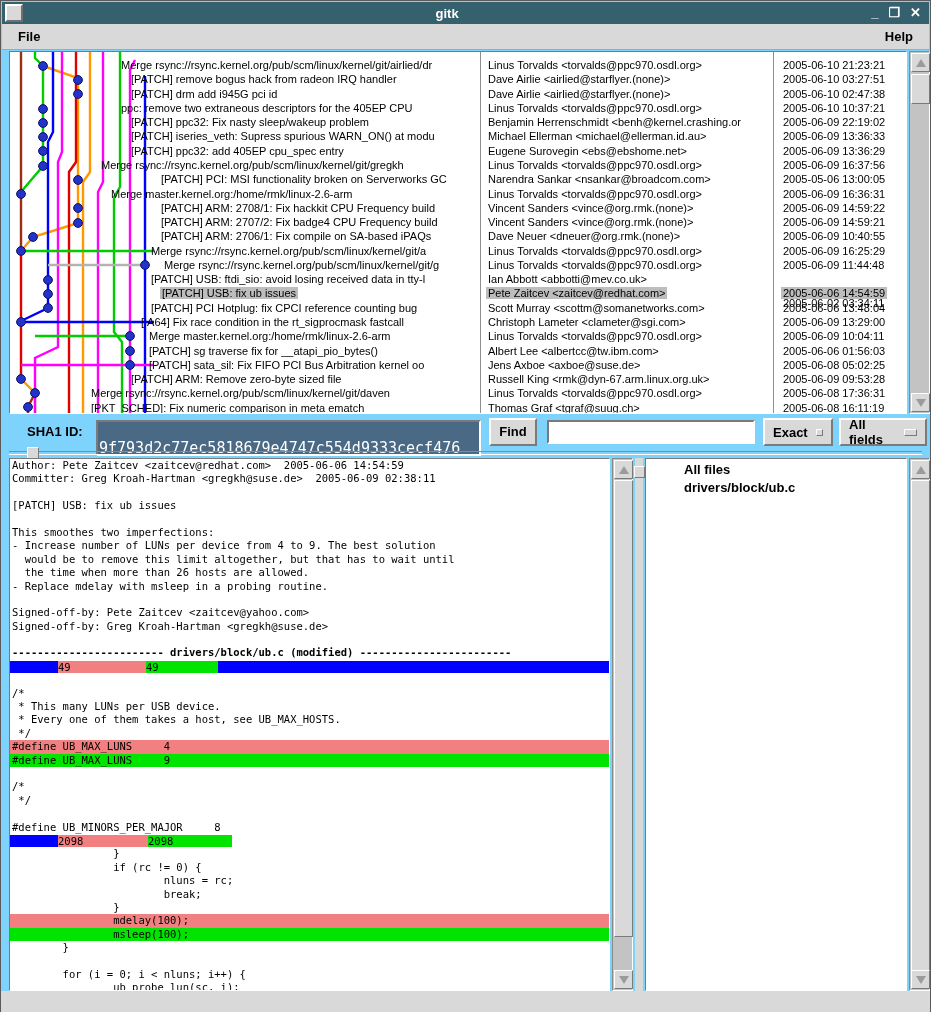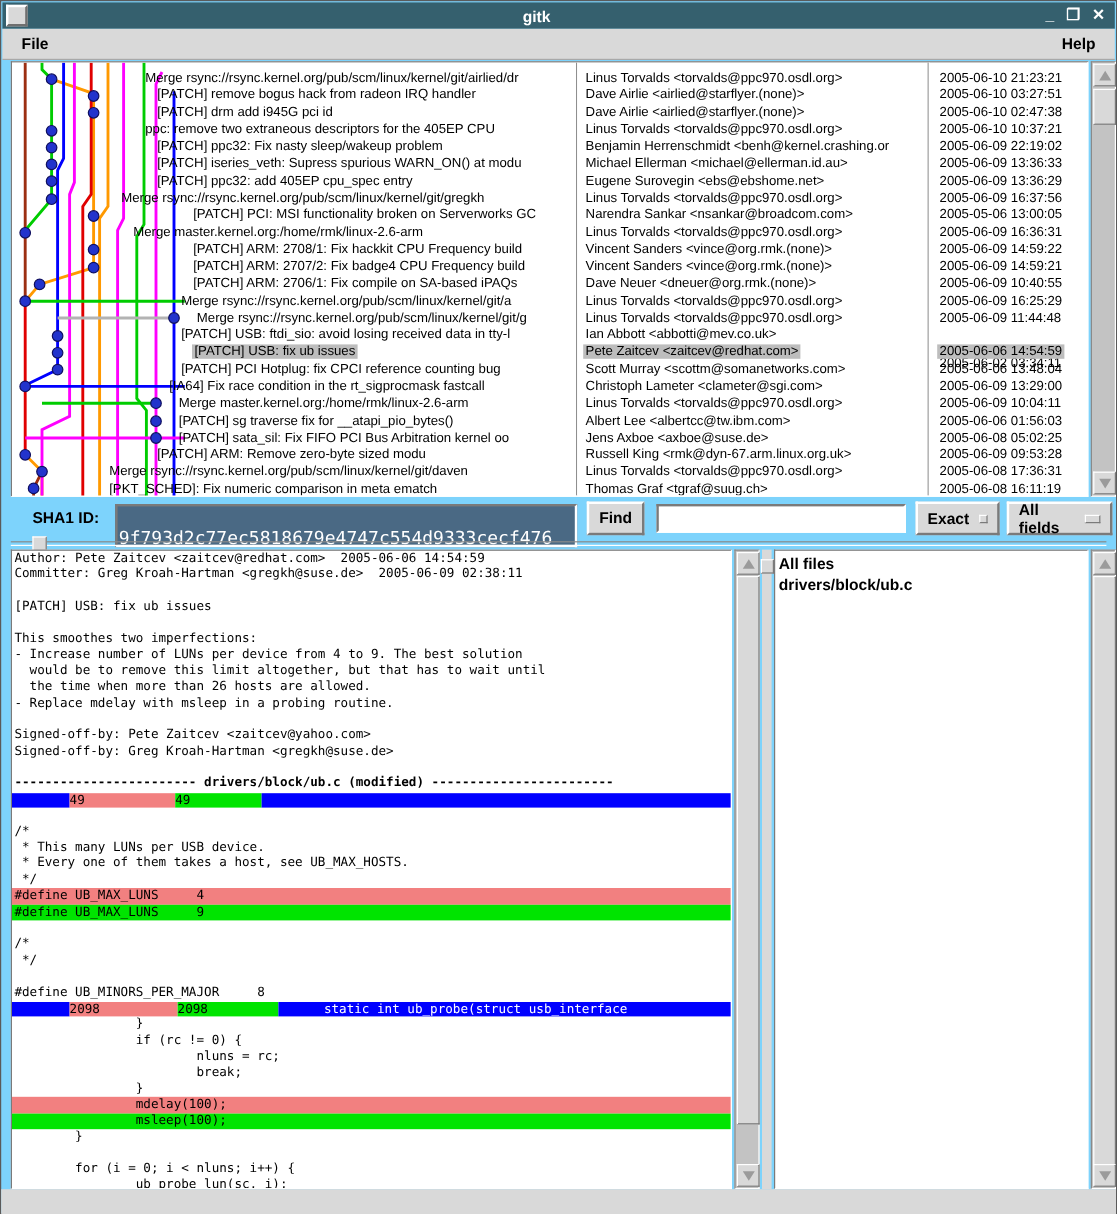"[PATCH] ARM: Remove zero-byte sized" span { text: modu -> file }
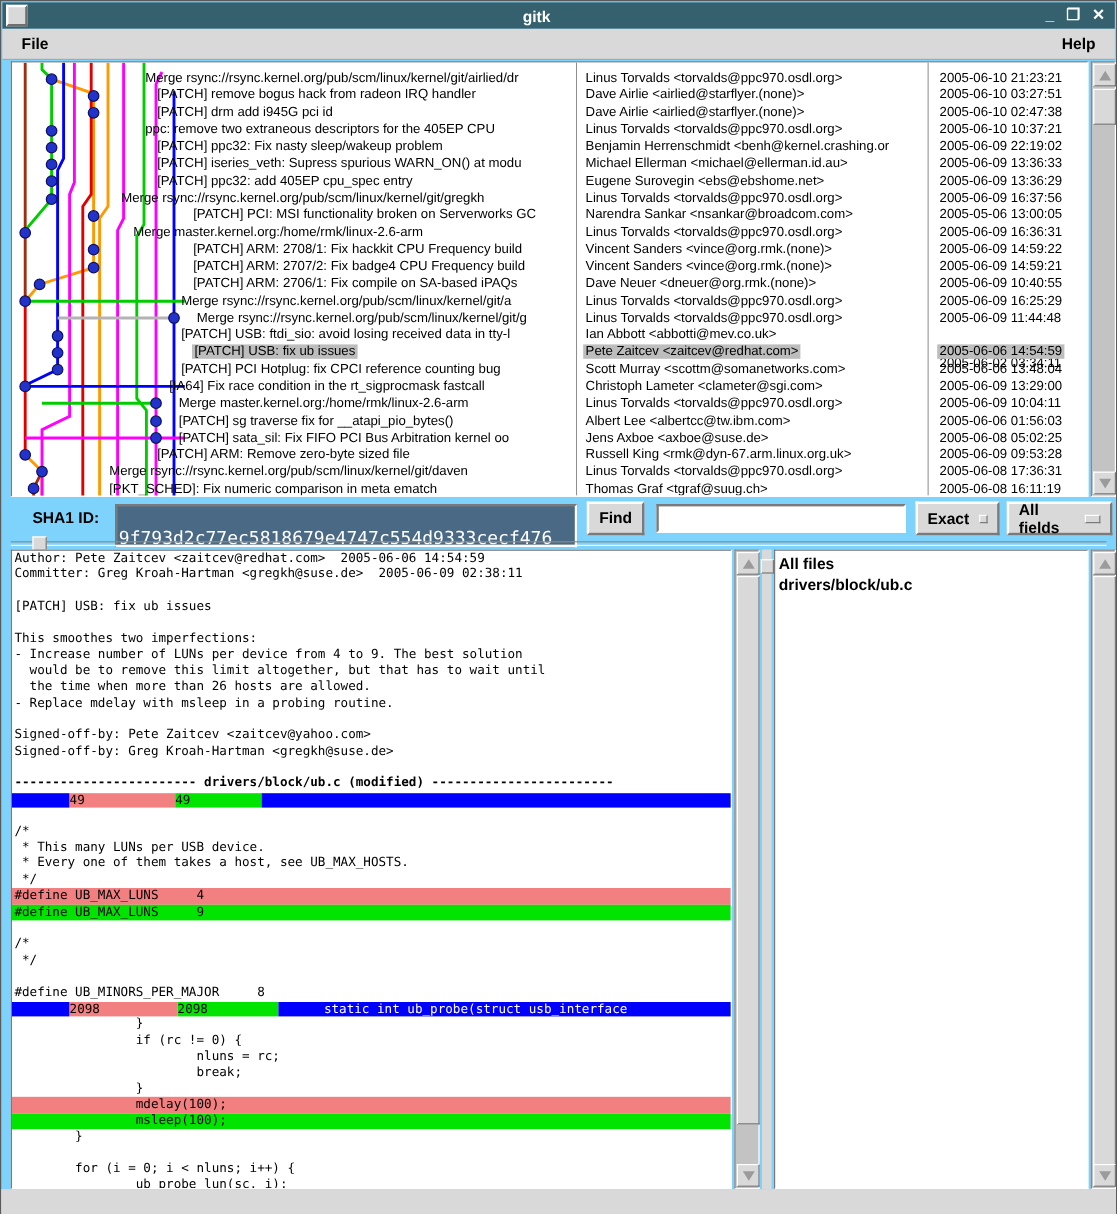"All files" .fitem { margin-left: none -> 35px }
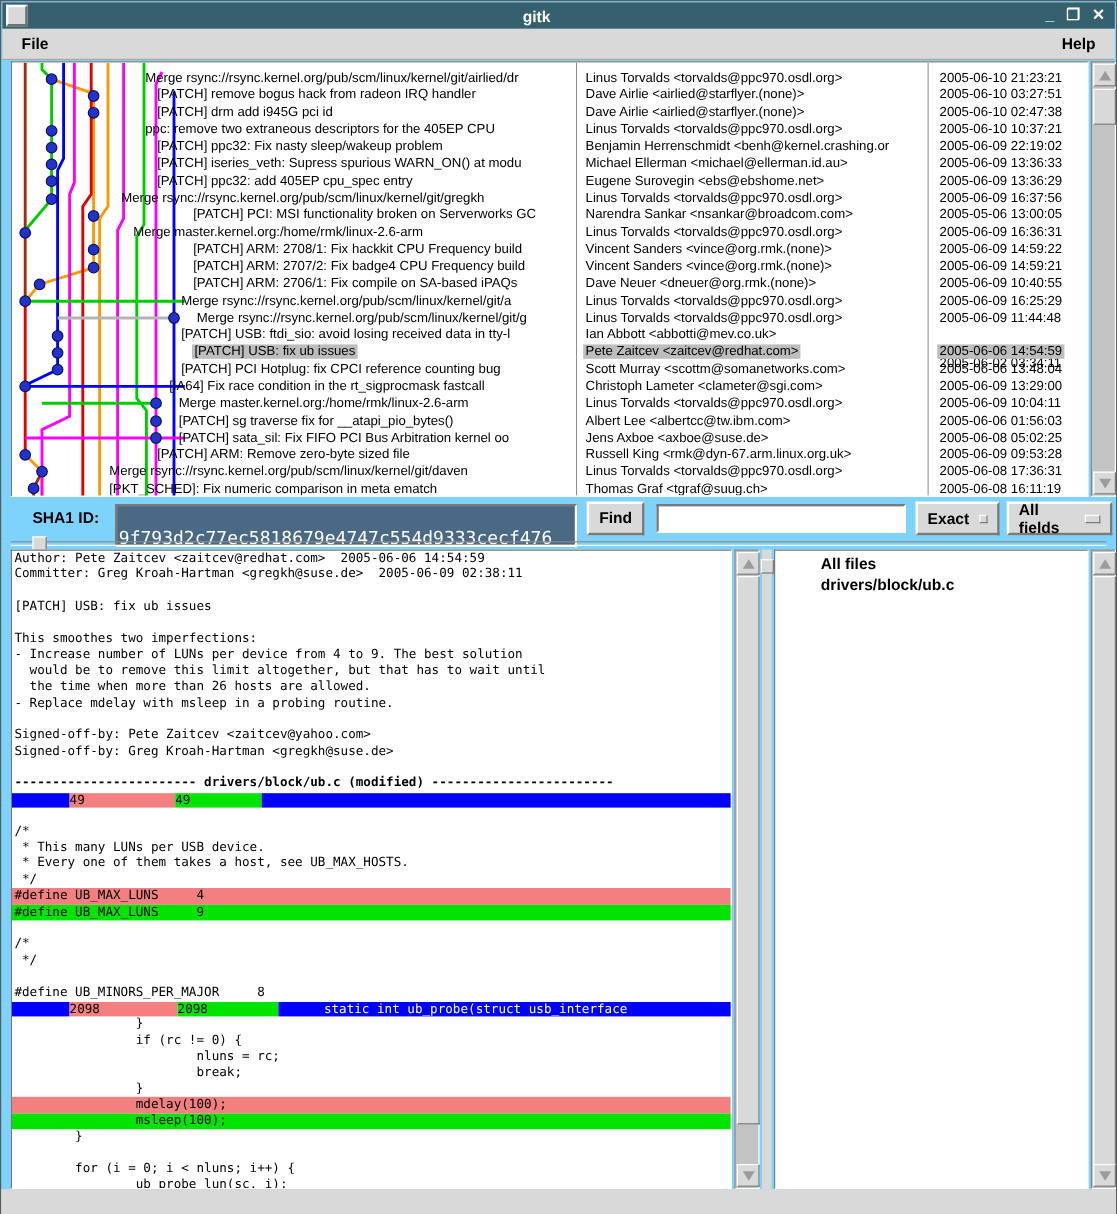"static int ub_probe(struct usb_interface" div.seg { html: <div> static int ub_probe(struct usb_interface</div> -> none }
